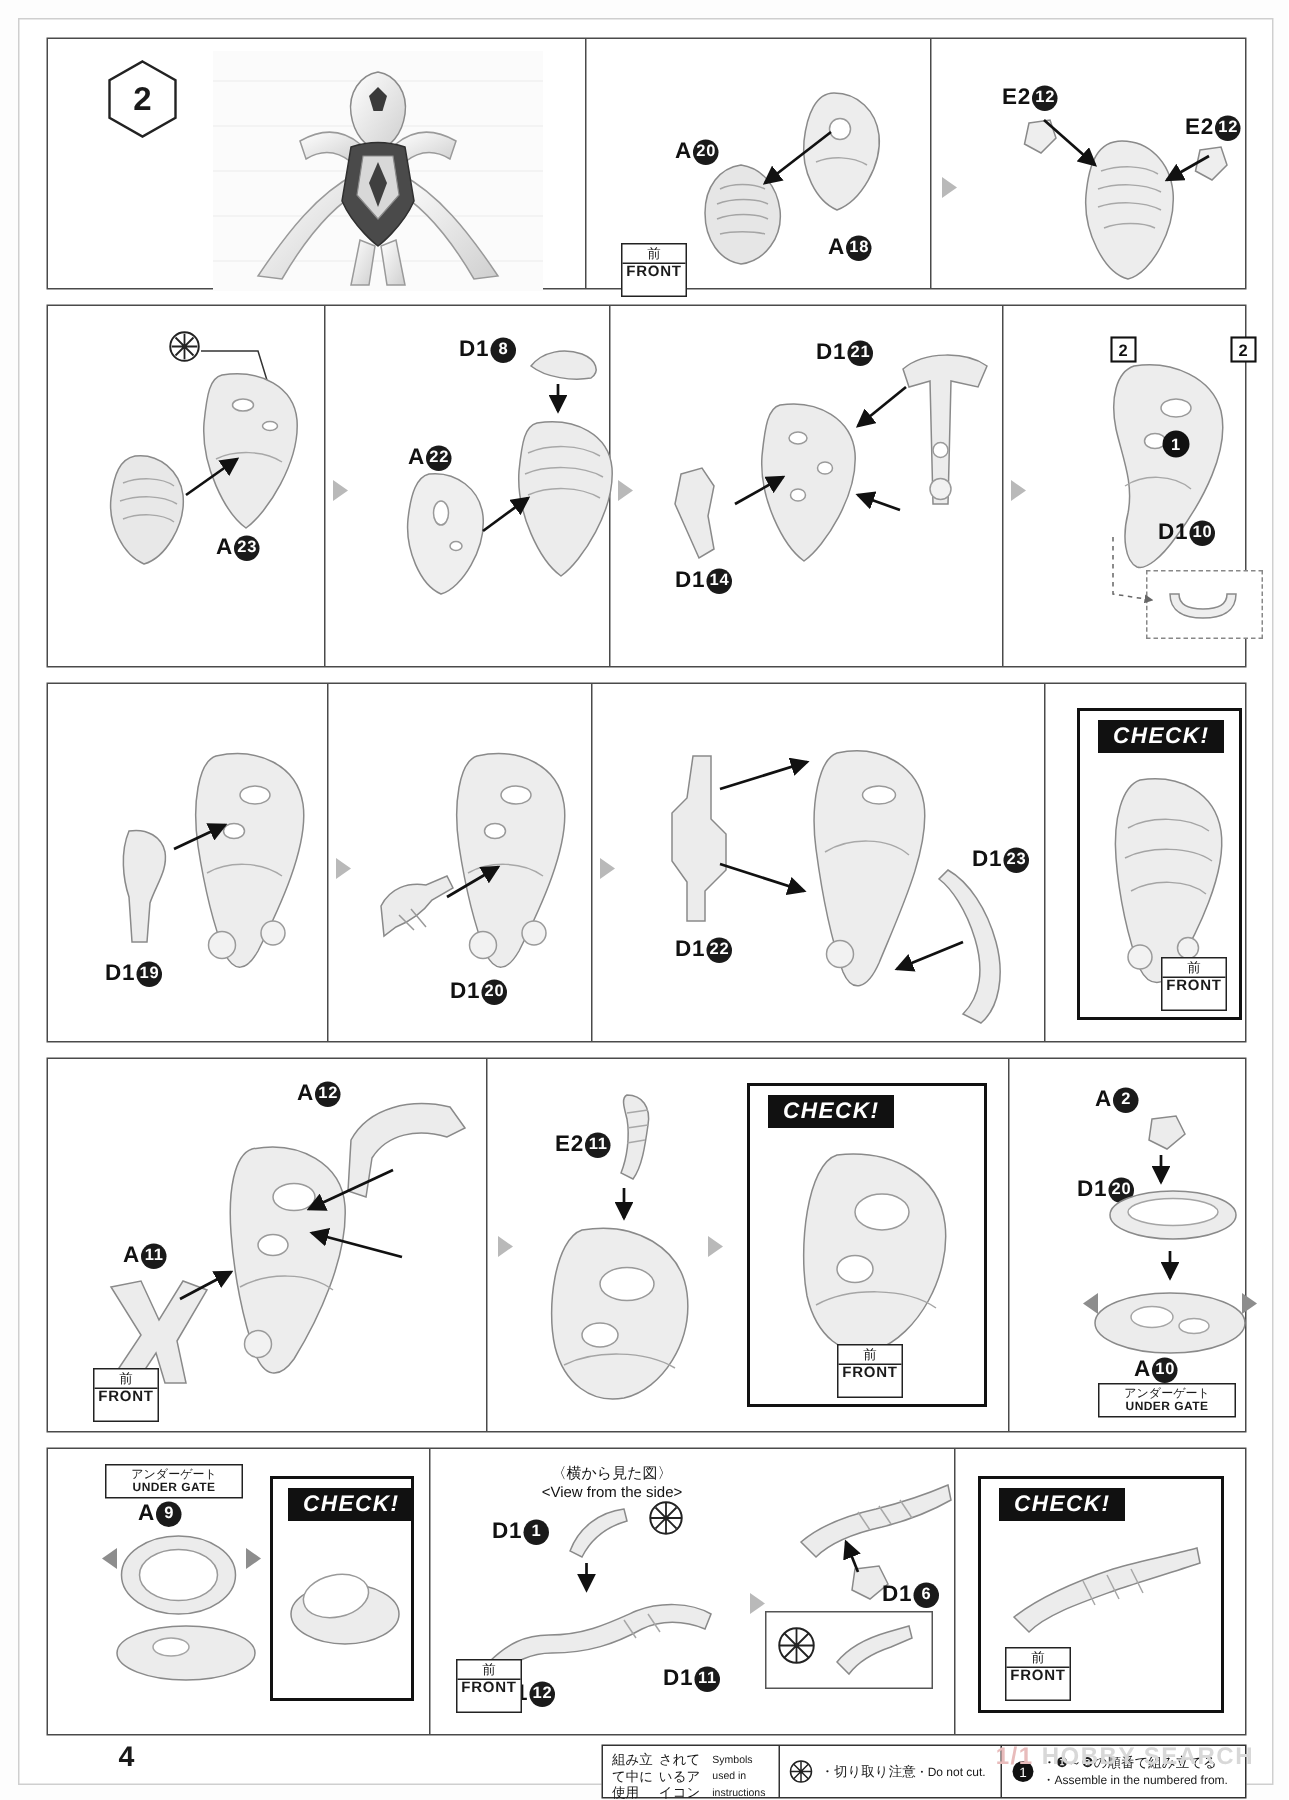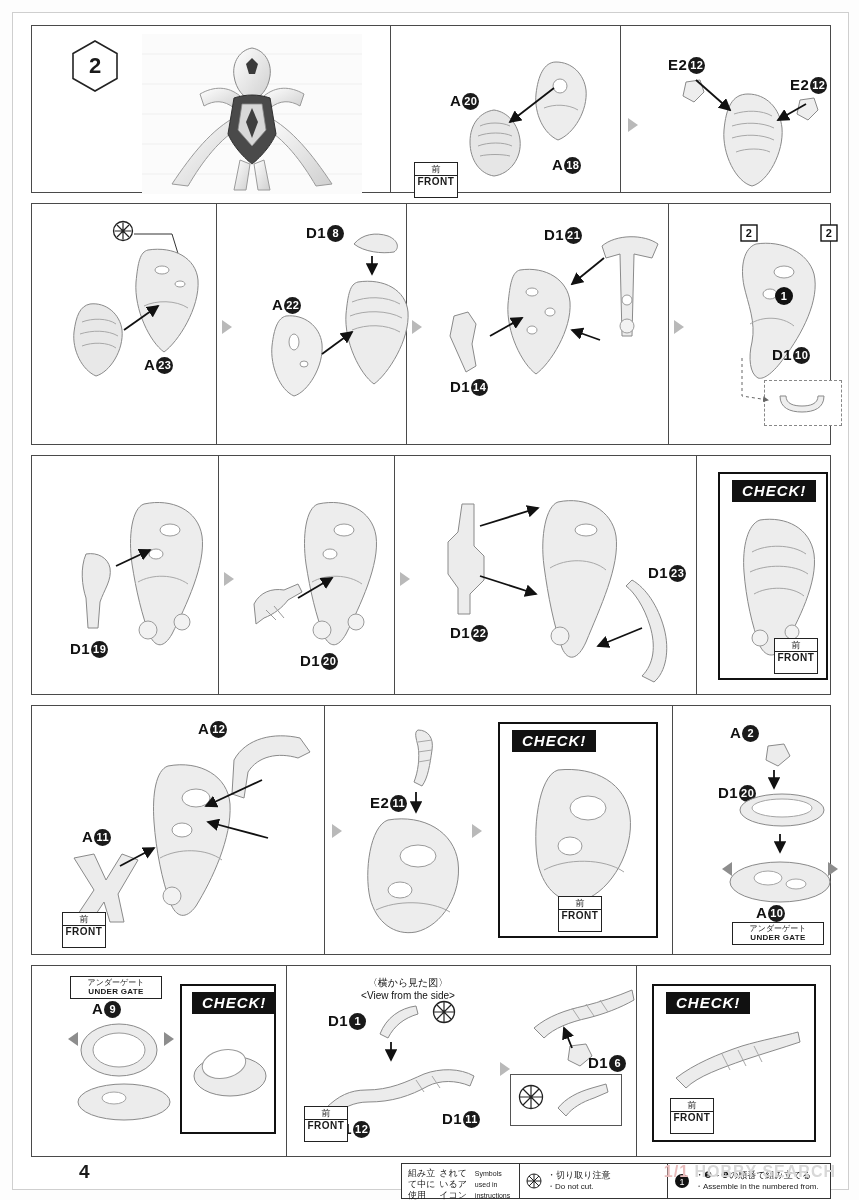"E2 11" div.lbl { margin-top: 40px -> none }
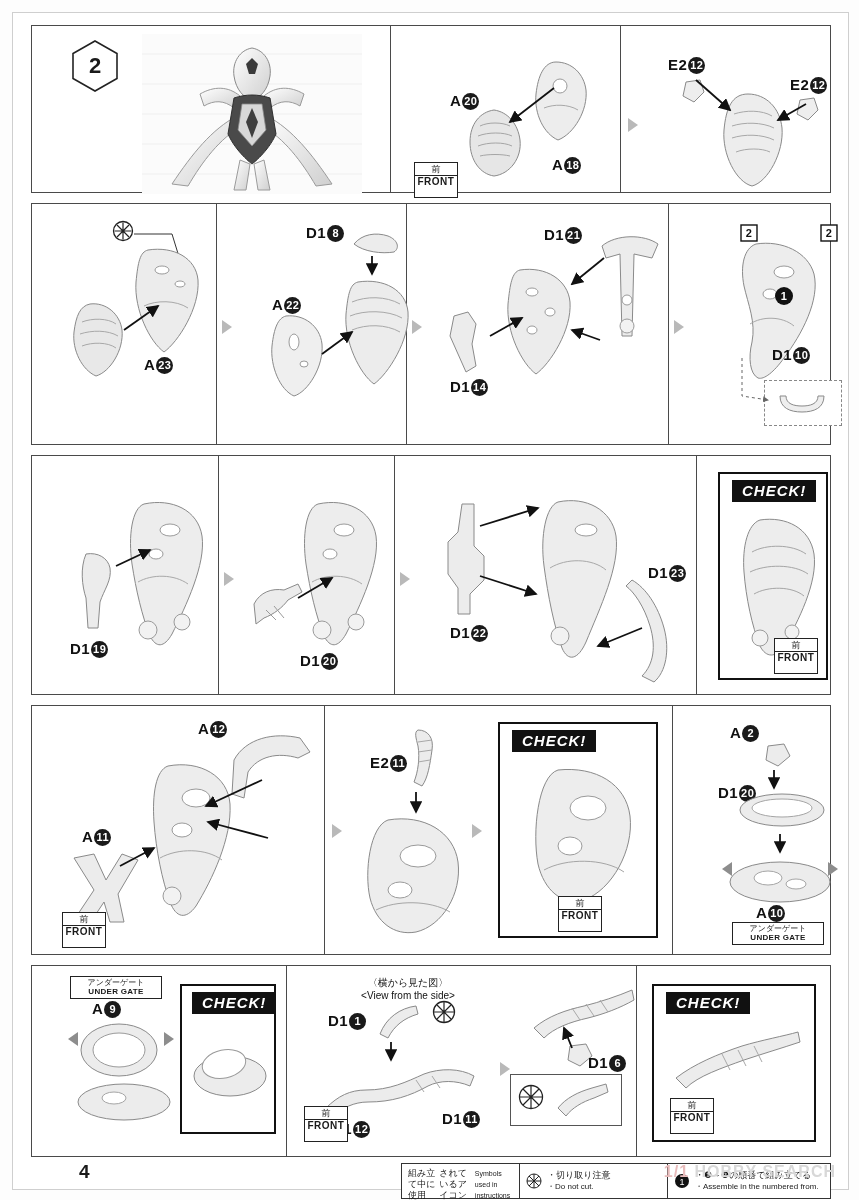"・切り取り注意" span { flex-direction: column -> none }
